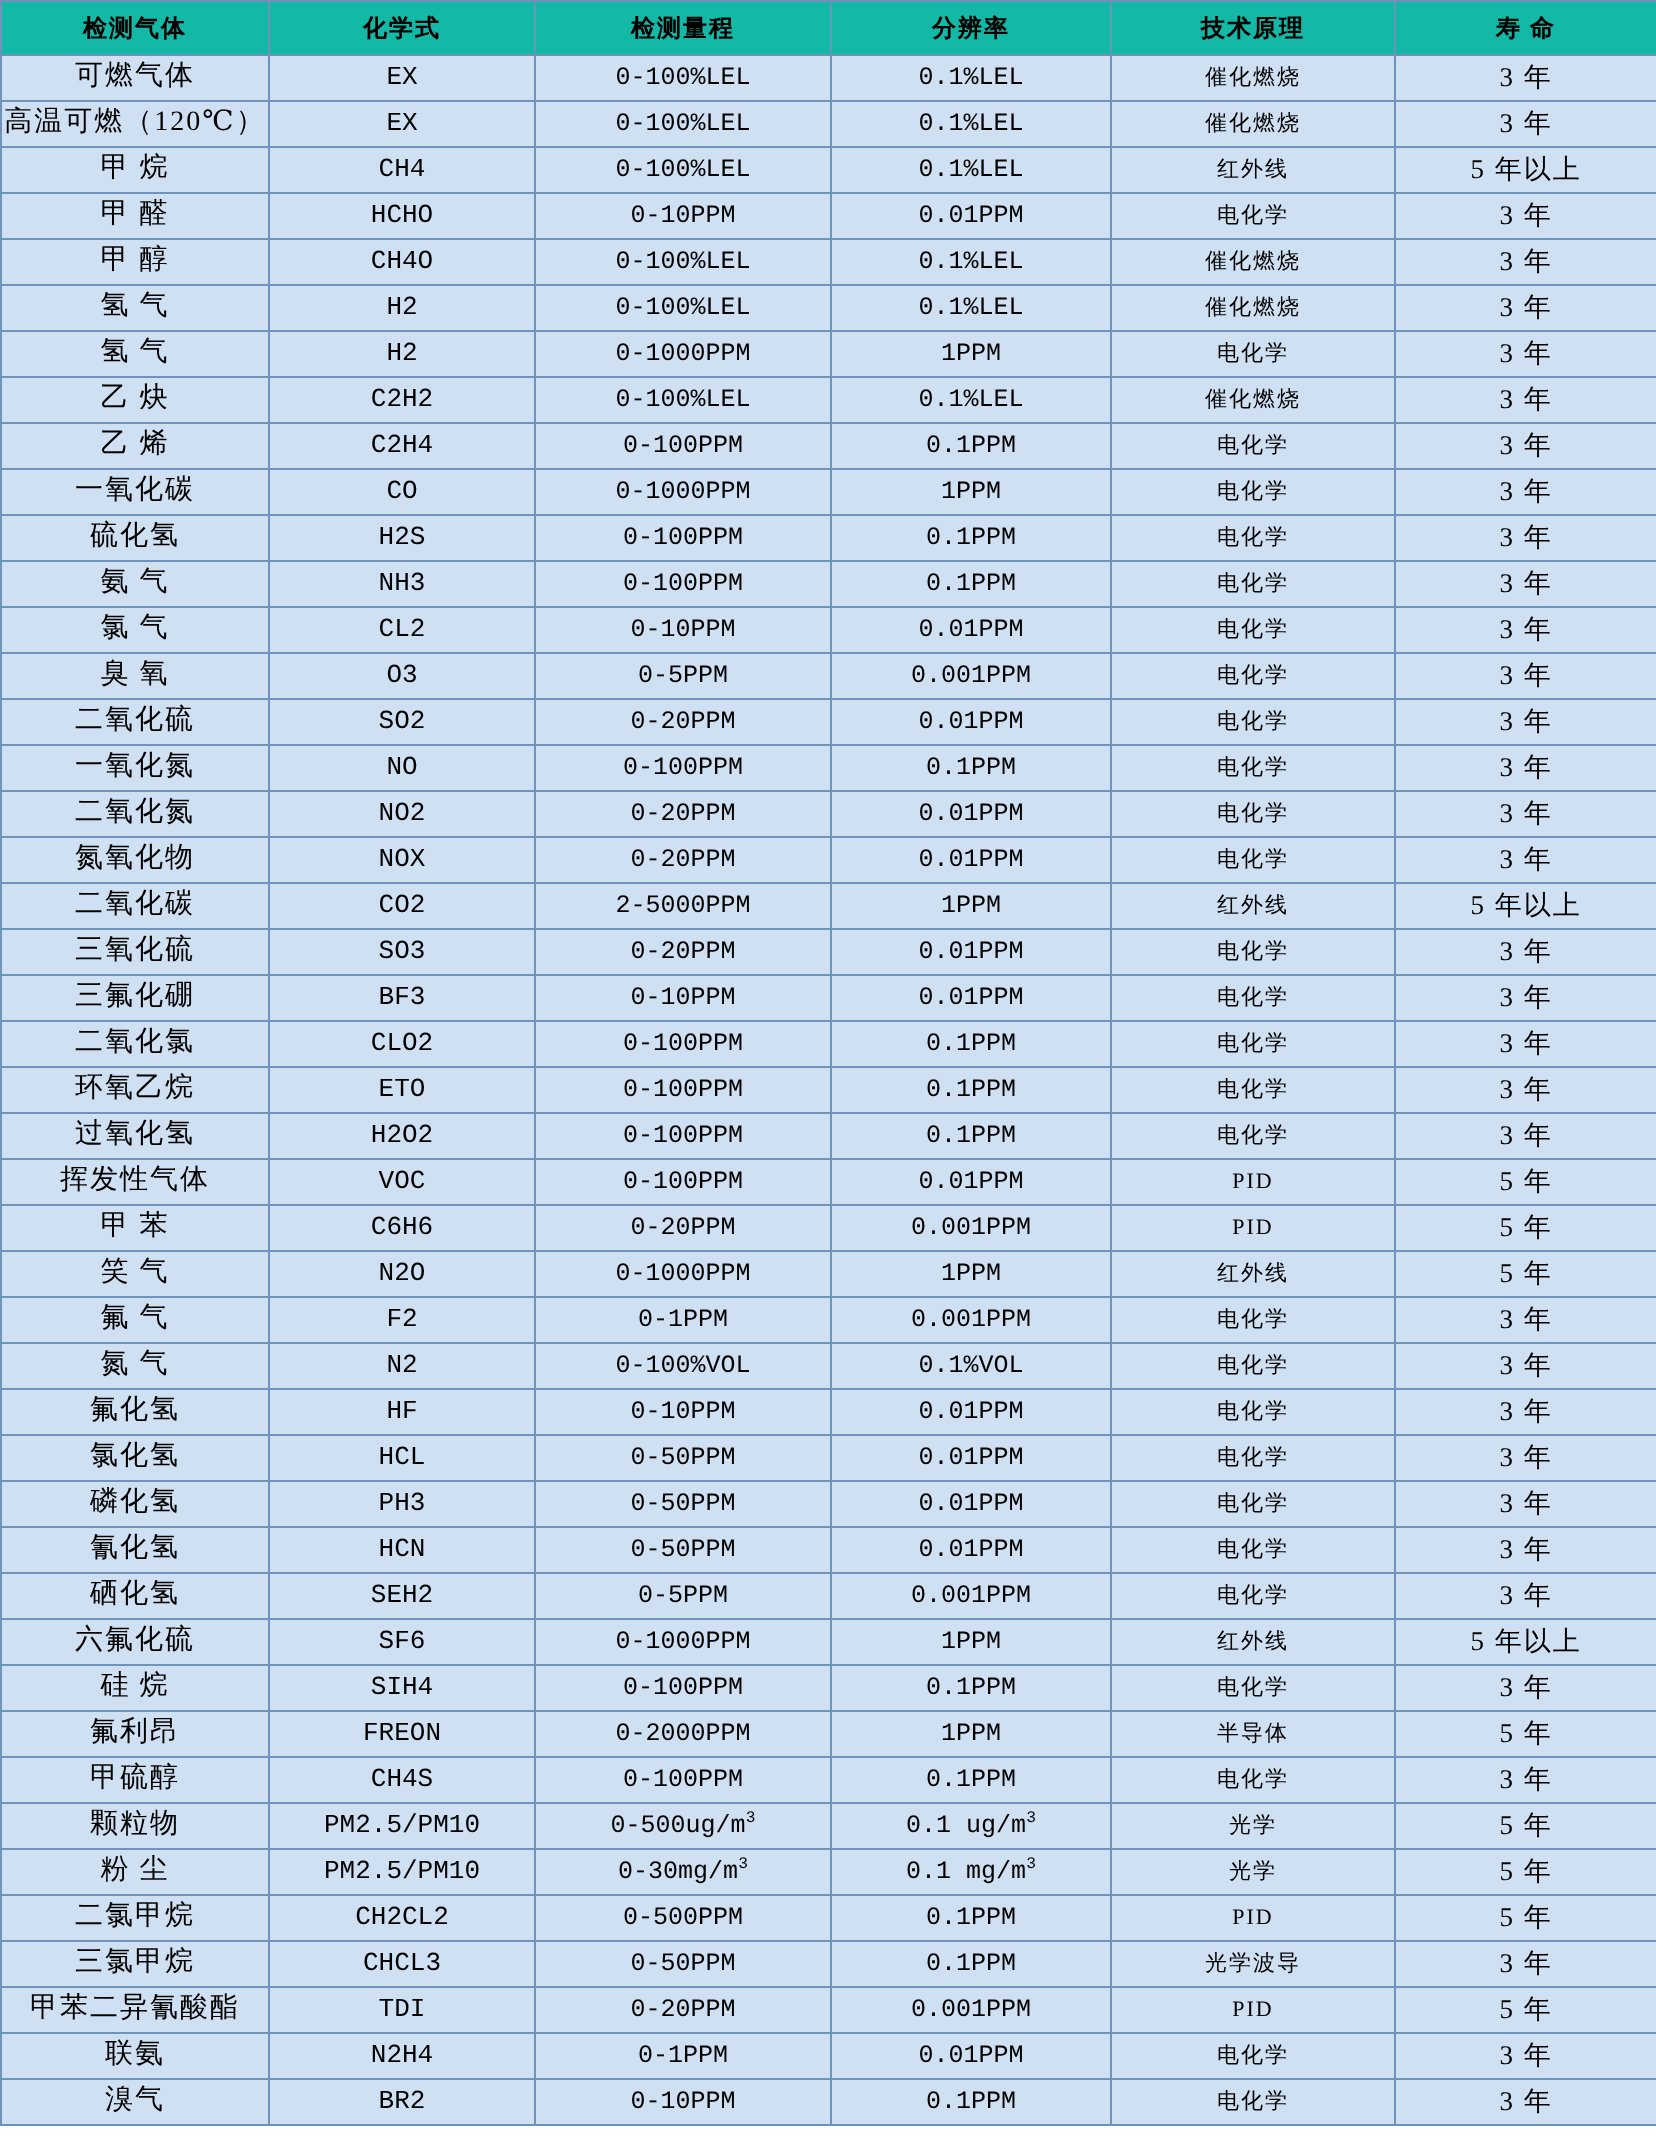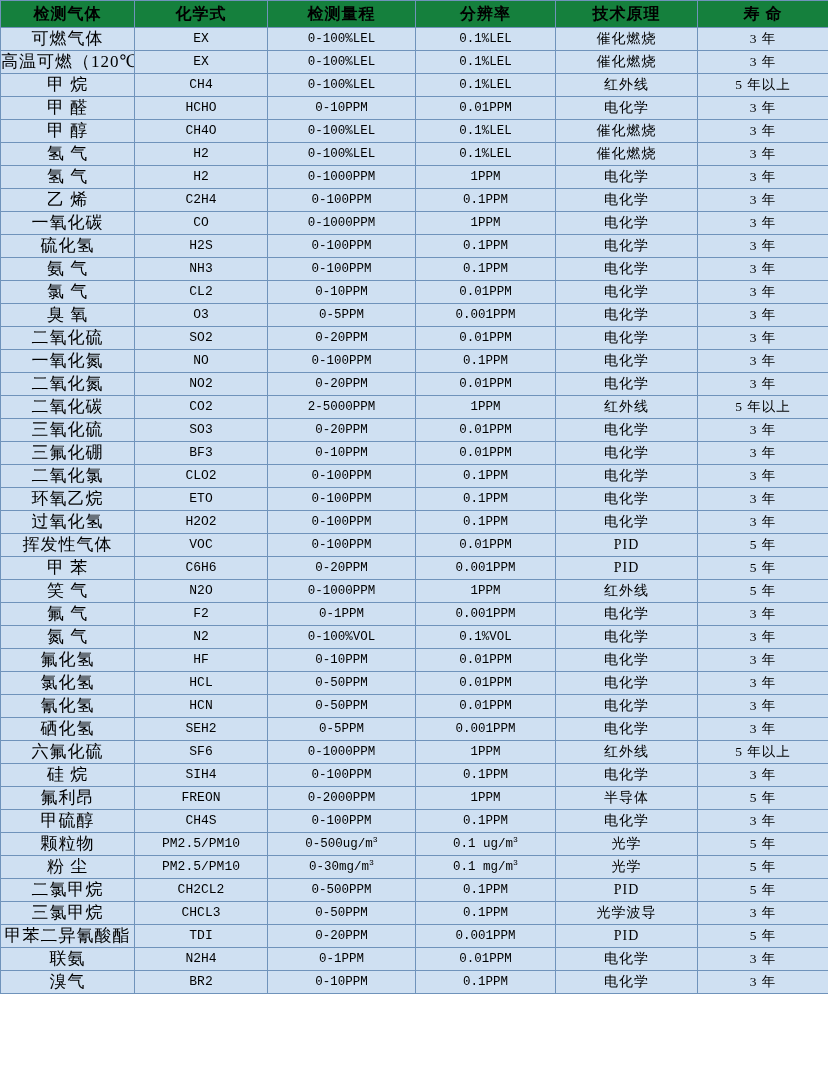"检测气体" #gas-table thead th { background: #15803d -> #14b8a6; font-size: 16px -> 12px }
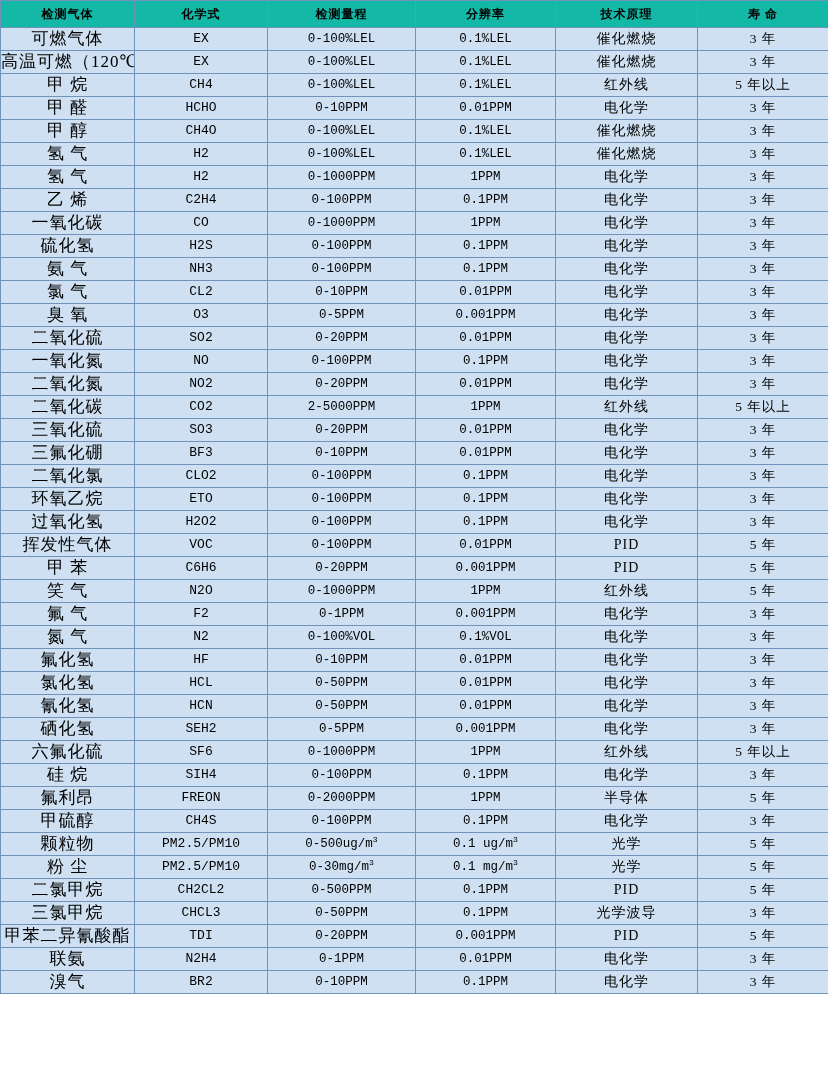"可燃气体" #gas-table td.name { font-size: 17px -> 14px }
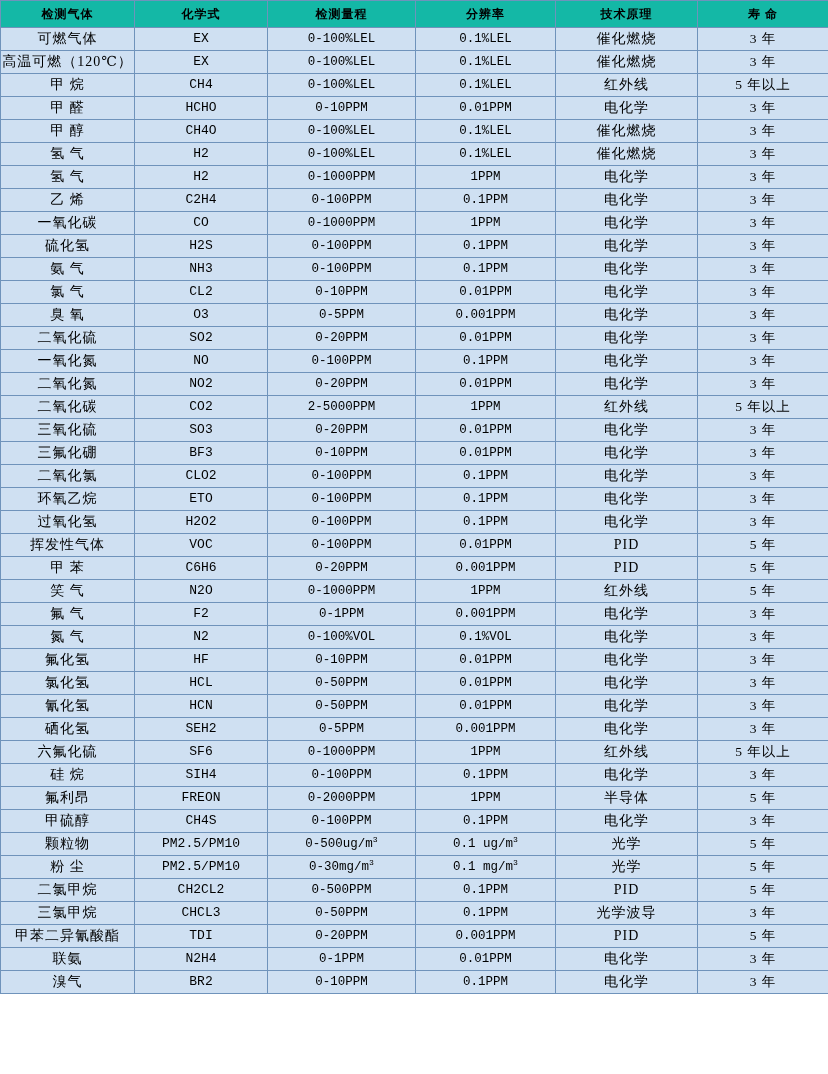"催化燃烧" #gas-table td.principle { font-size: 14px -> 11px }
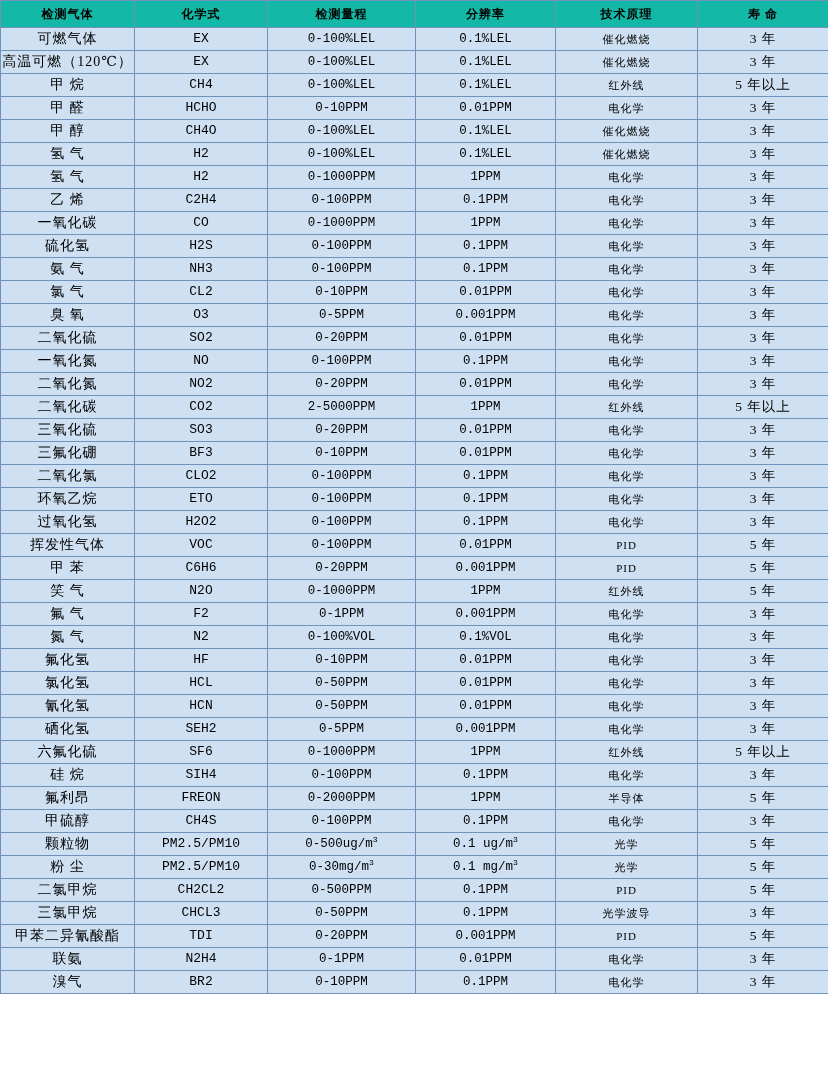"乙 炔" tr { html: none -> <tr> <td>乙 炔</td> <td>C2H2</td> <td>0-100%LEL</td> <td>0.1%LEL</td> <td>催化燃烧</td> <td>3 年</td> </tr> }
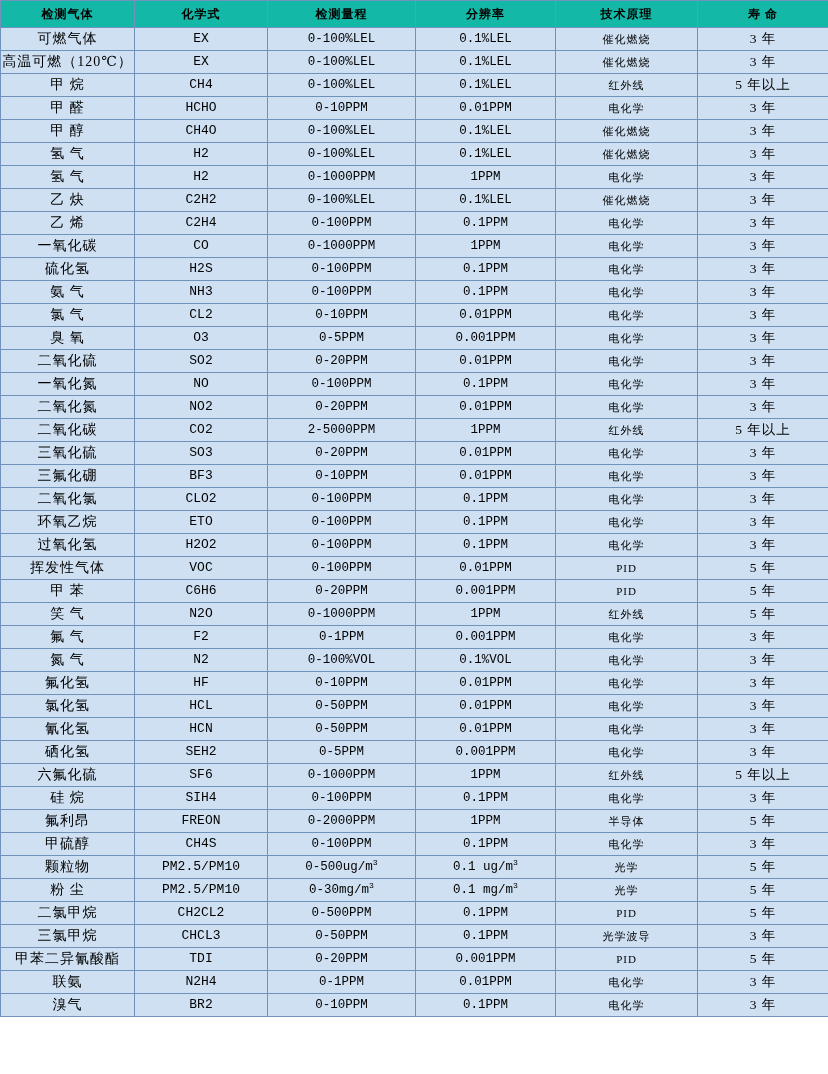"氮氧化物" tr { html: none -> <tr> <td>氮氧化物</td> <td>NOX</td> <td>0-20PPM</td> <td>0.01PPM</td> <td>电化学</td> <td>3 年</td> </tr> }
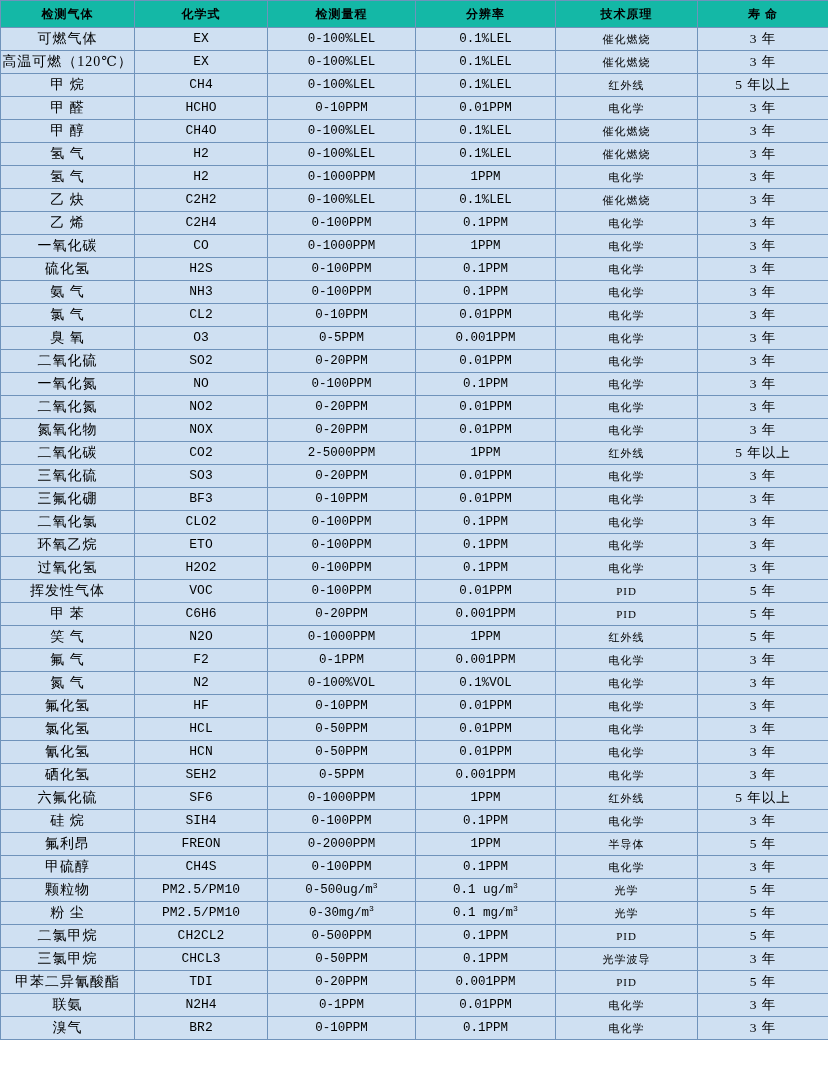"磷化氢" tr { html: none -> <tr> <td>磷化氢</td> <td>PH3</td> <td>0-50PPM</td> <td>0.01PPM</td> <td>电化学</td> <td>3 年</td> </tr> }
